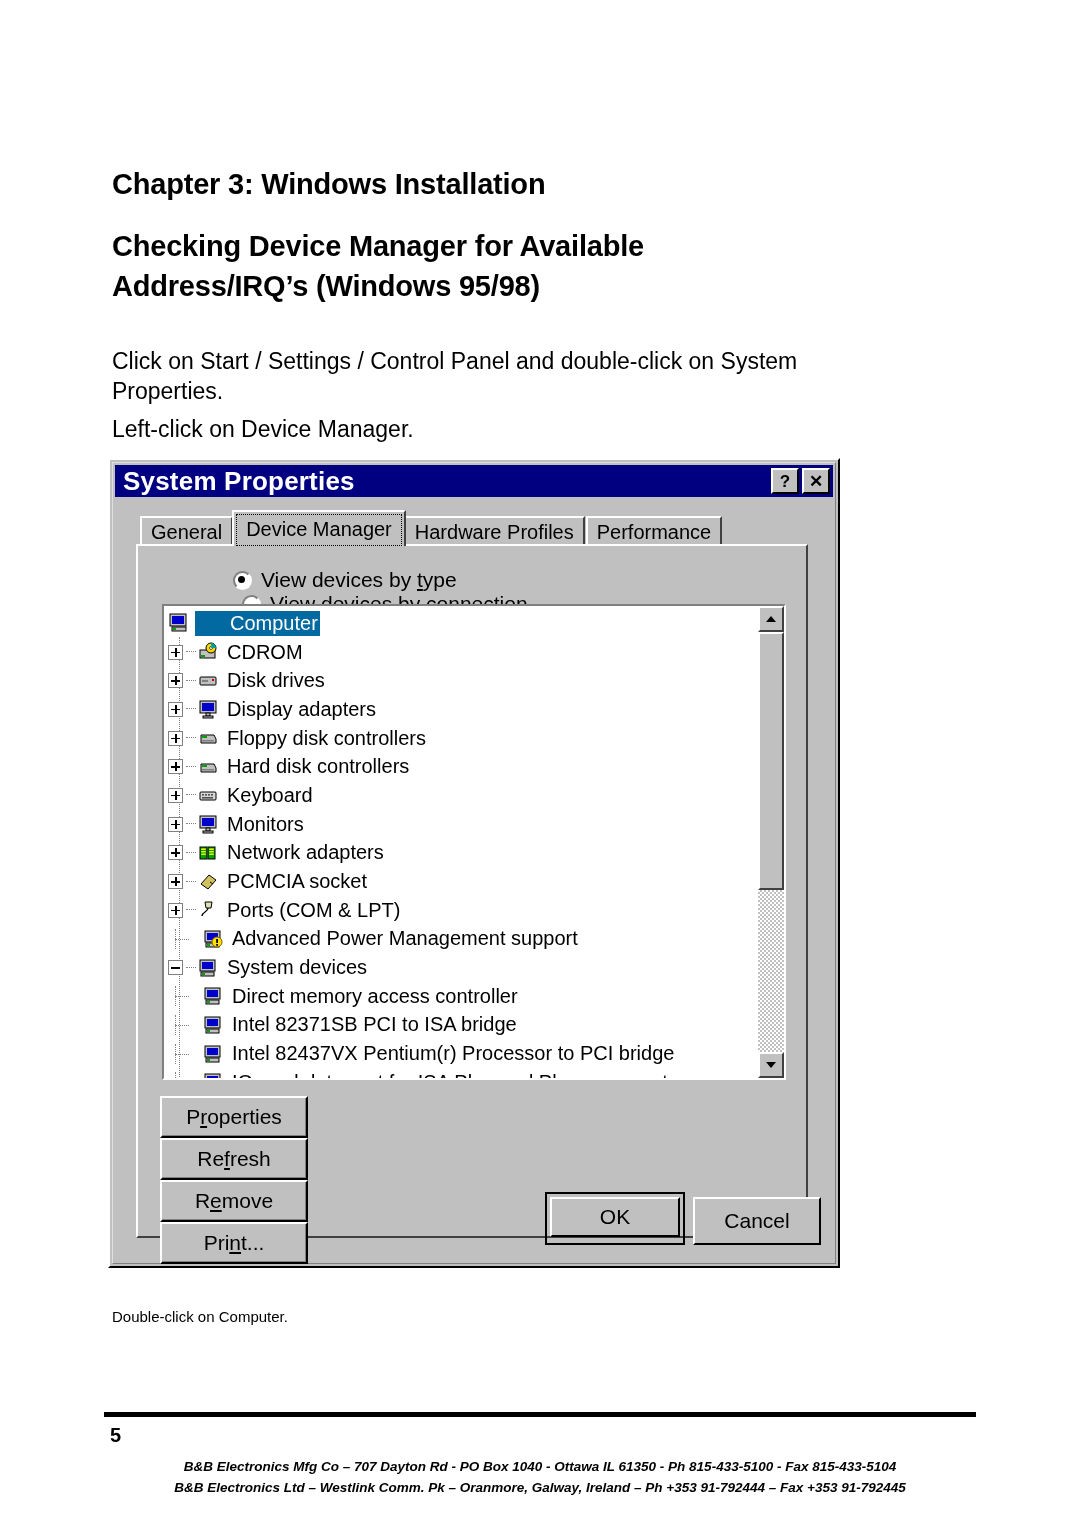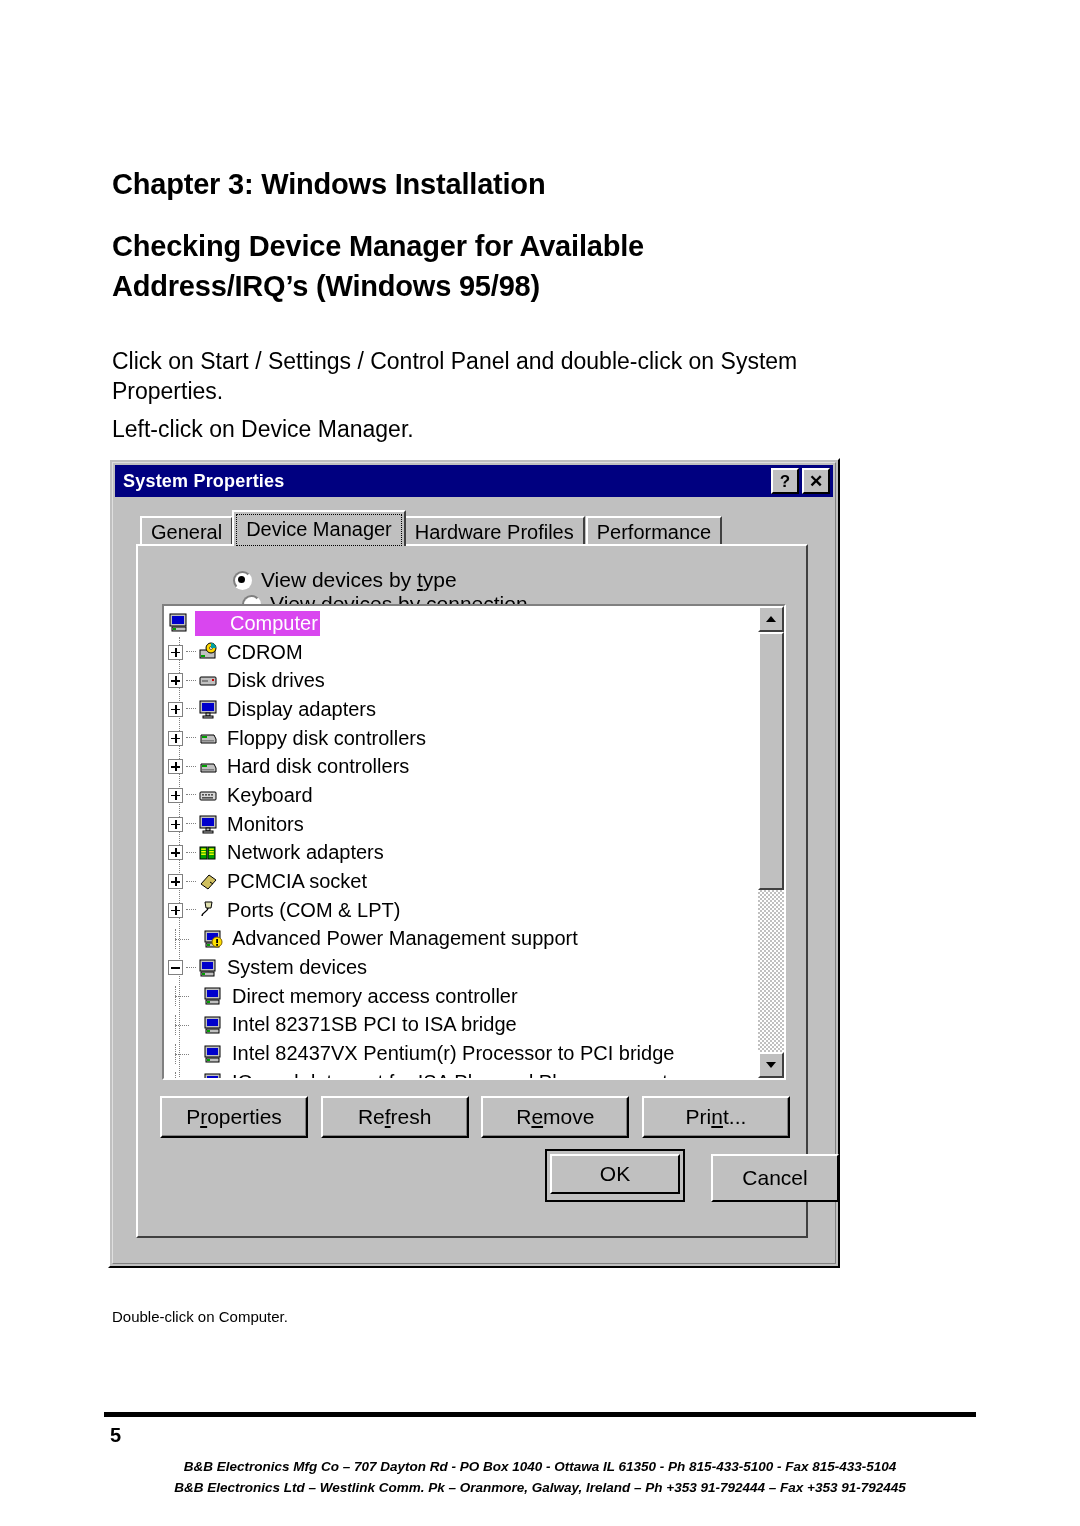"System Properties" .title-text { font-size: 18px -> 26px }
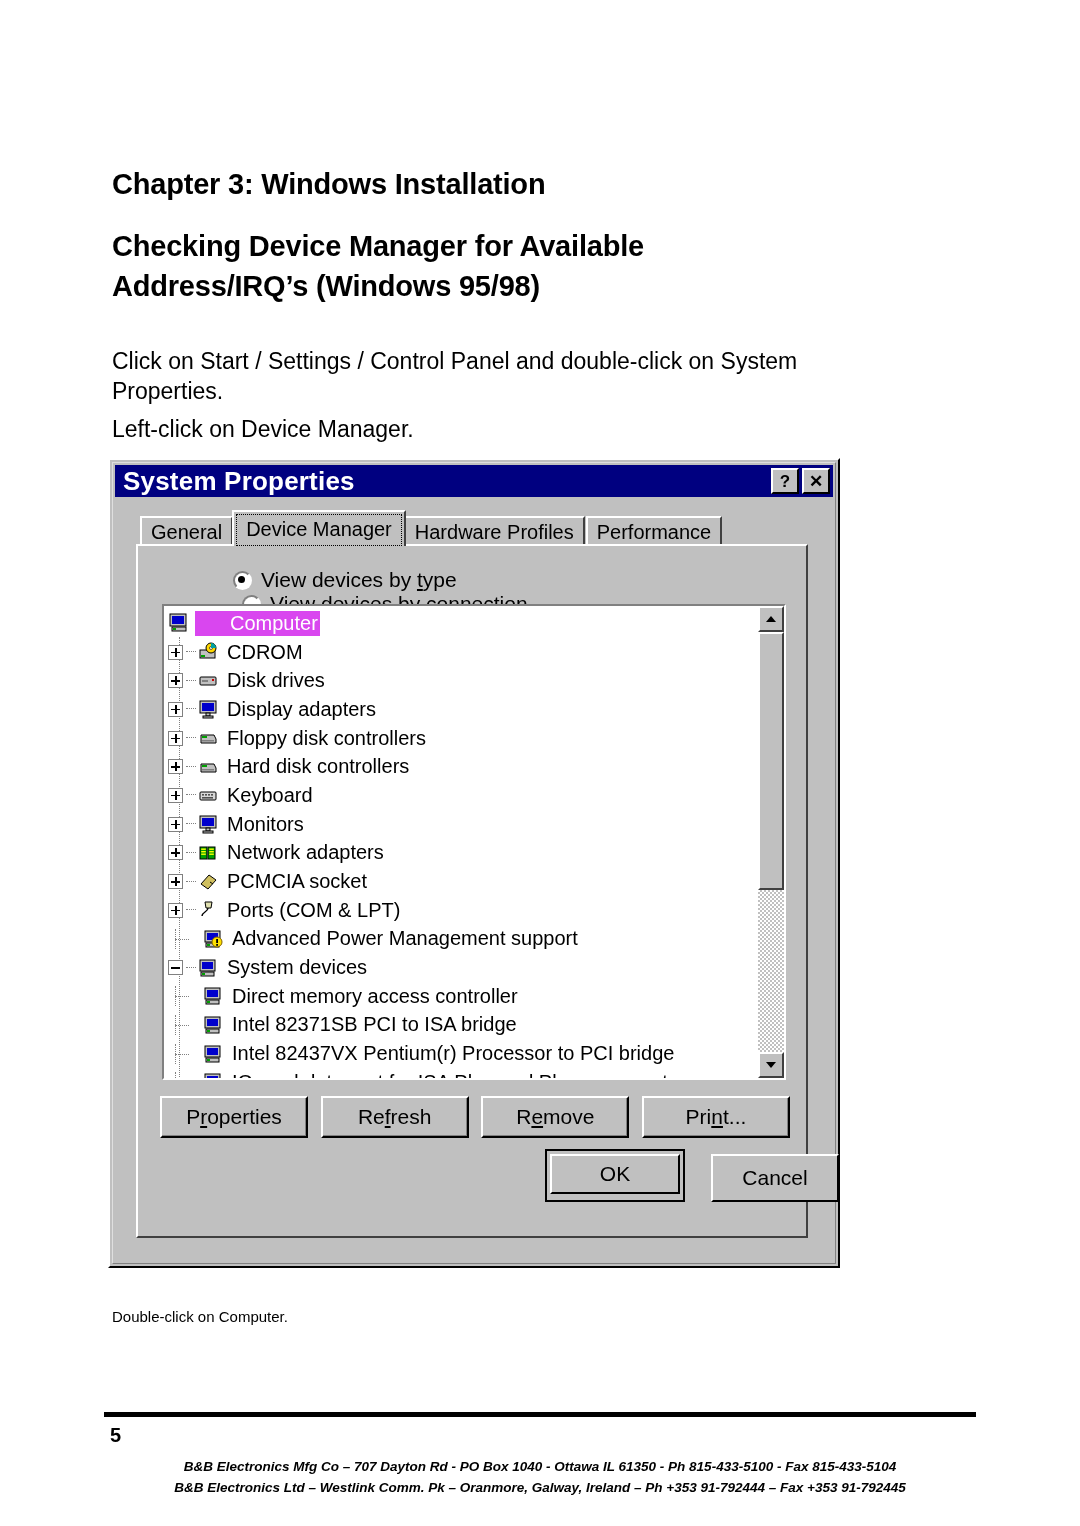"Computer" .lbl.sel { background: #d946ef -> #0369a1 }
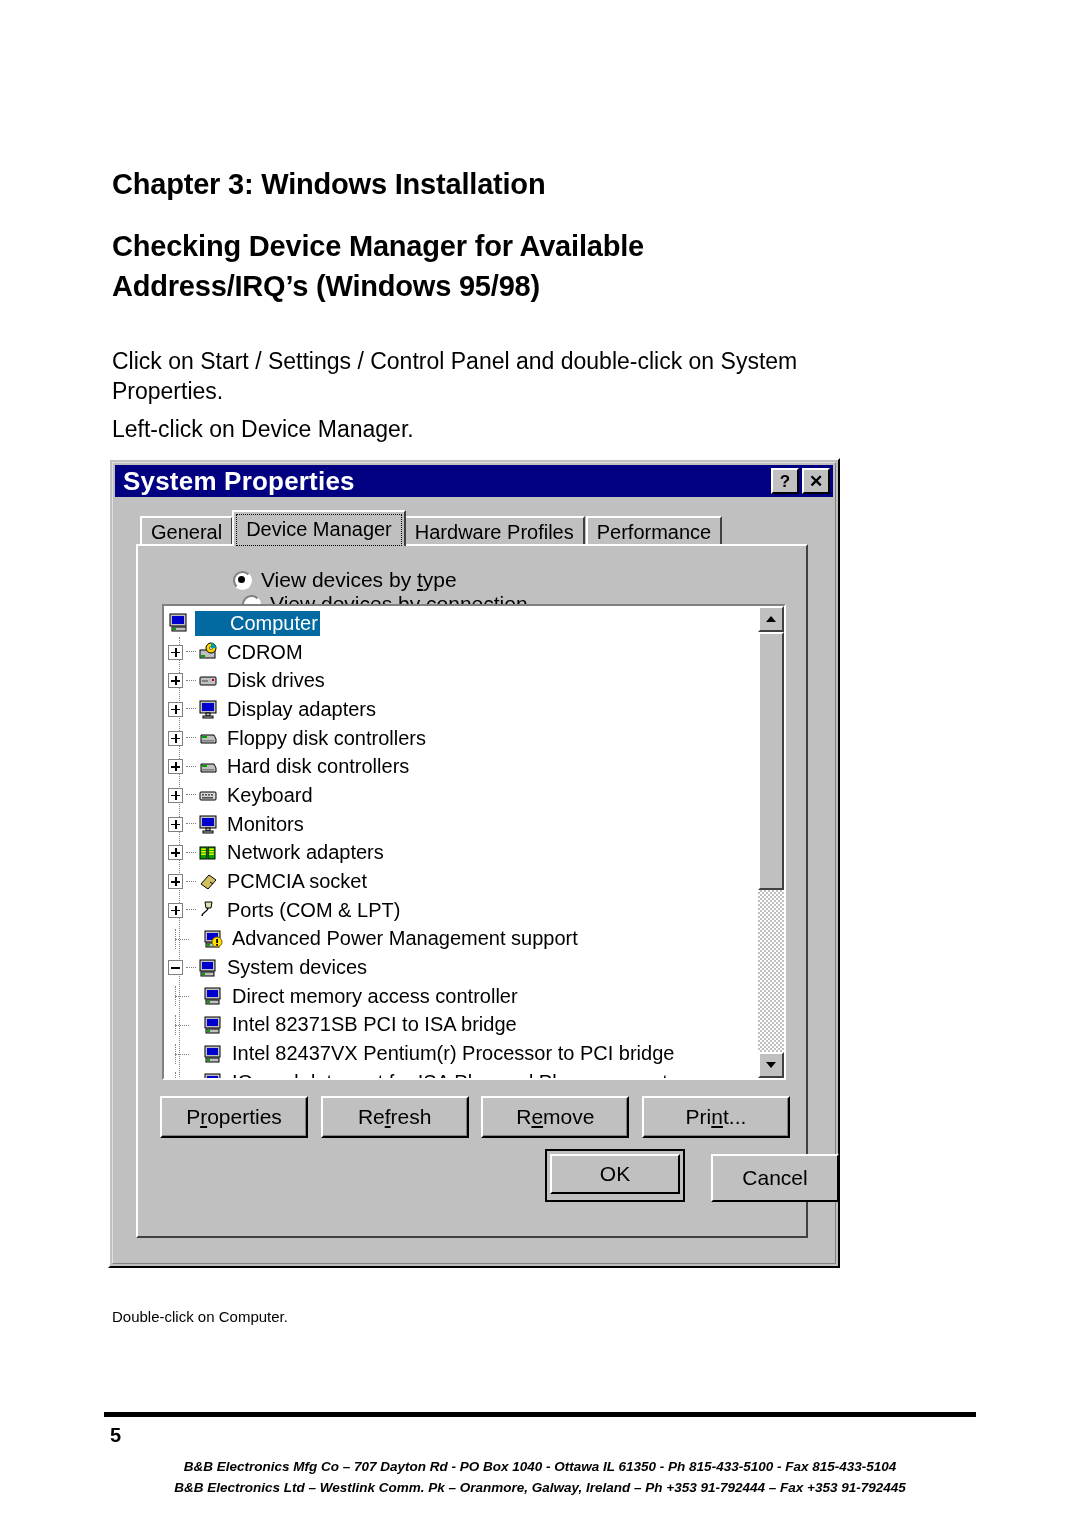"Properties" .btnrow { flex-direction: none -> column }
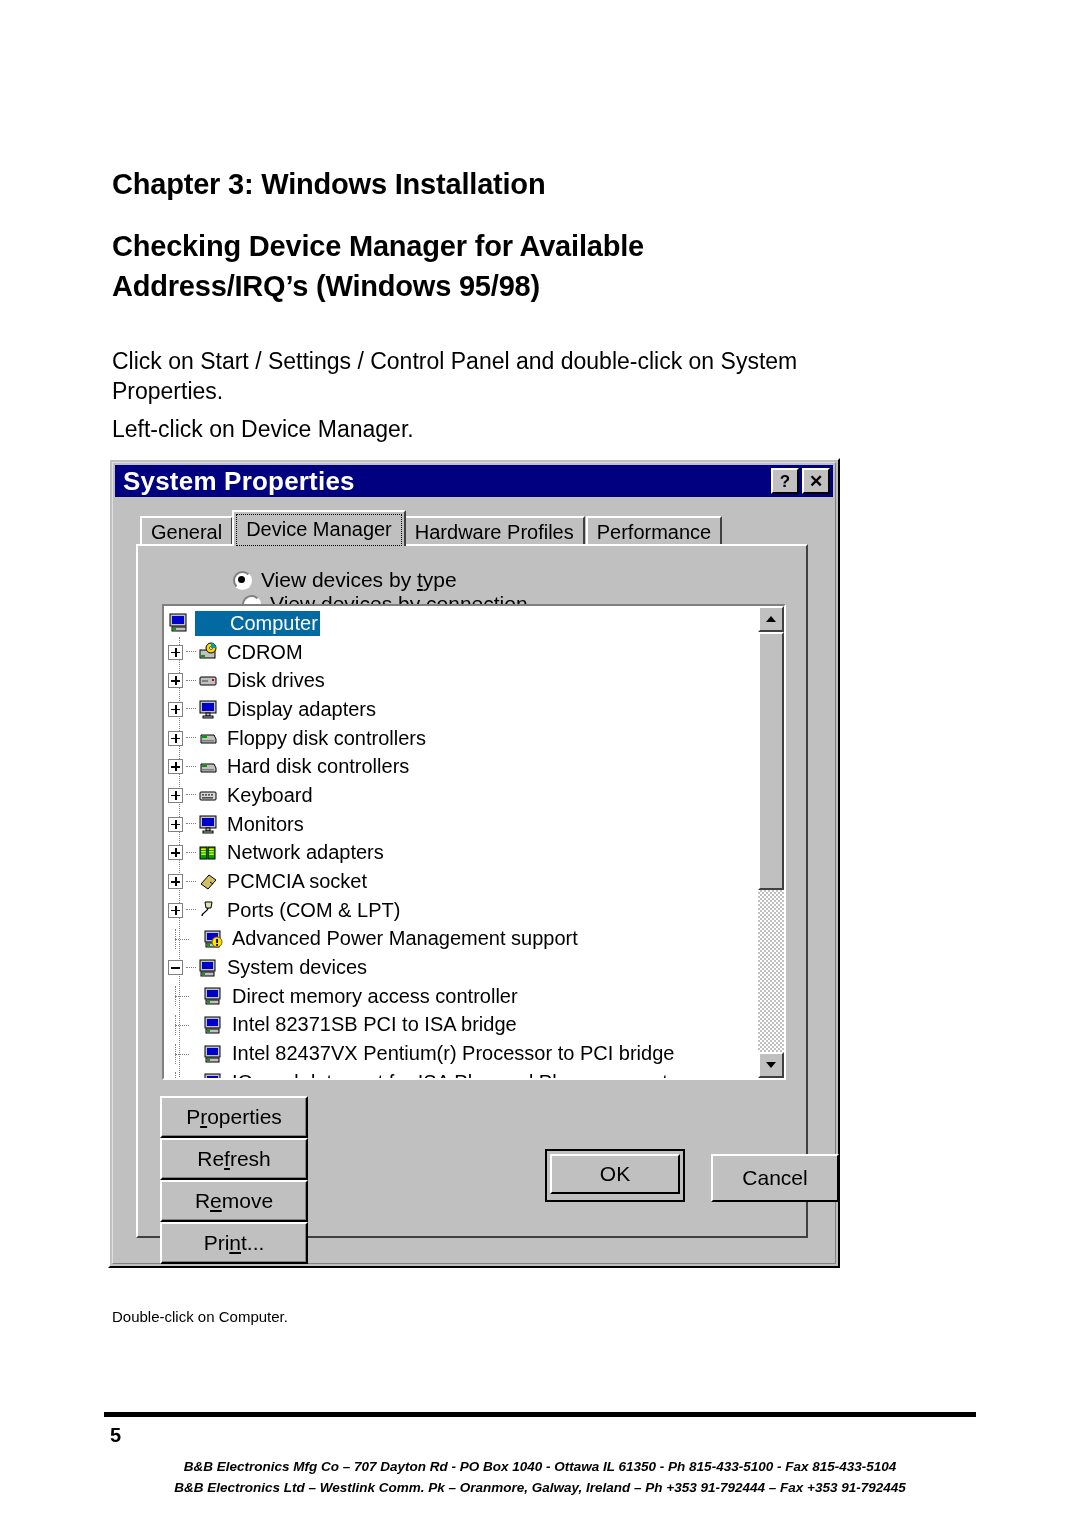"OK" .okrow { gap: 26px -> 8px; top: 689px -> 732px }
